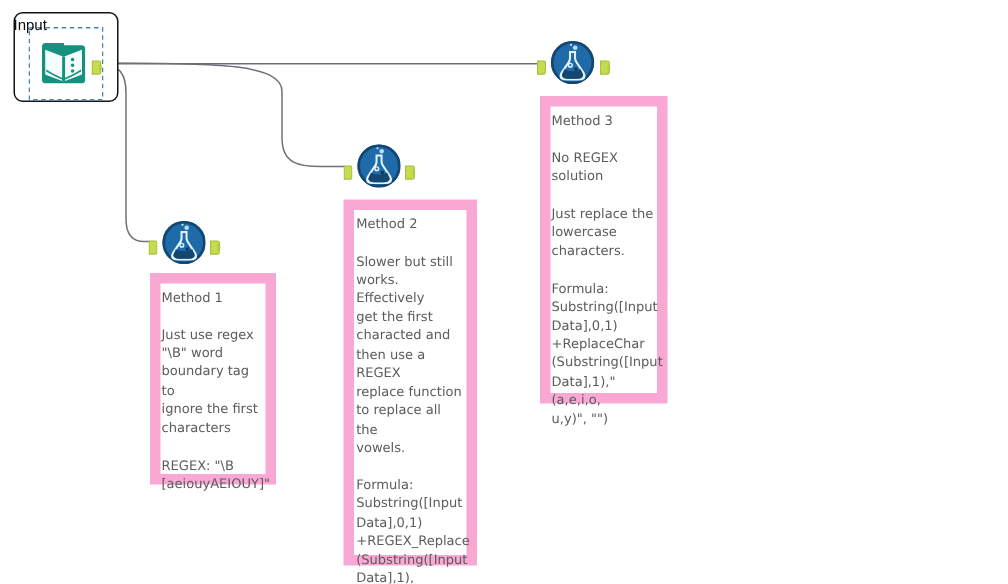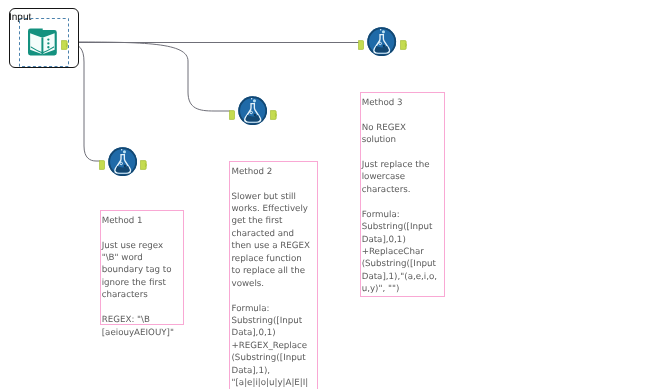"Method 3" .tbox { border: 1px solid #f9a8d4 -> 7px solid #f9a8d4; margin-top: 28px -> none }
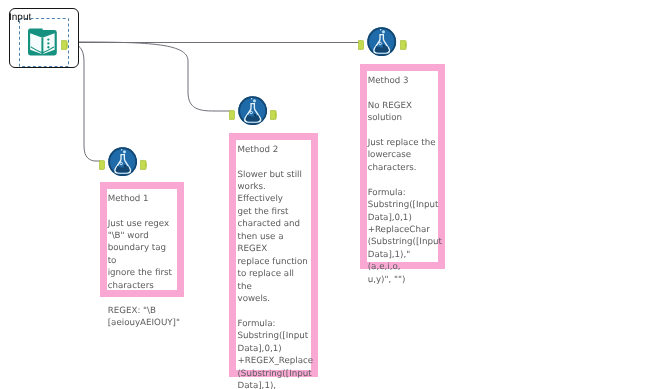"Method 1" div.tbox { height: 115px -> 141px }
